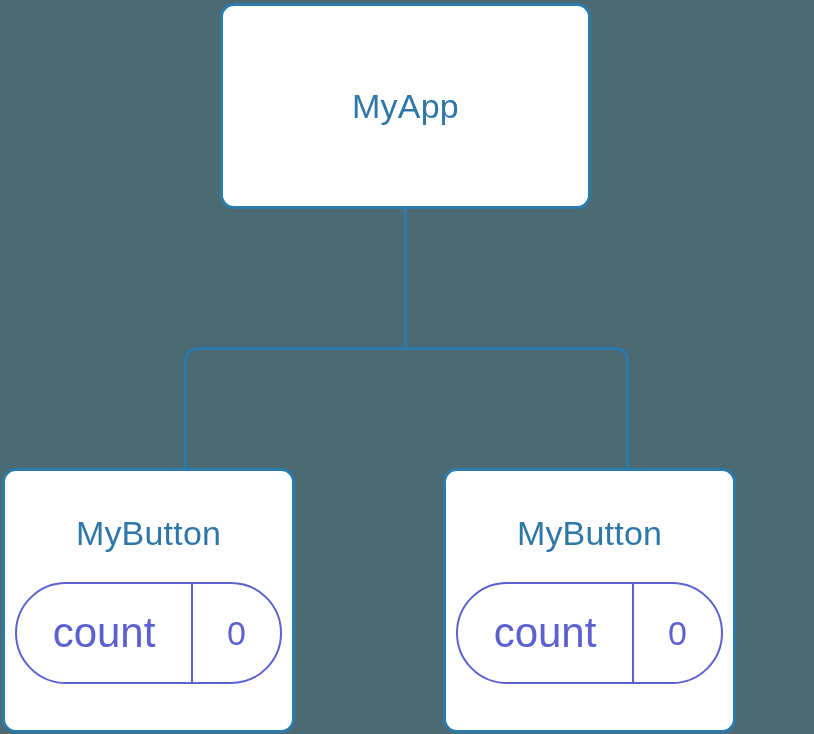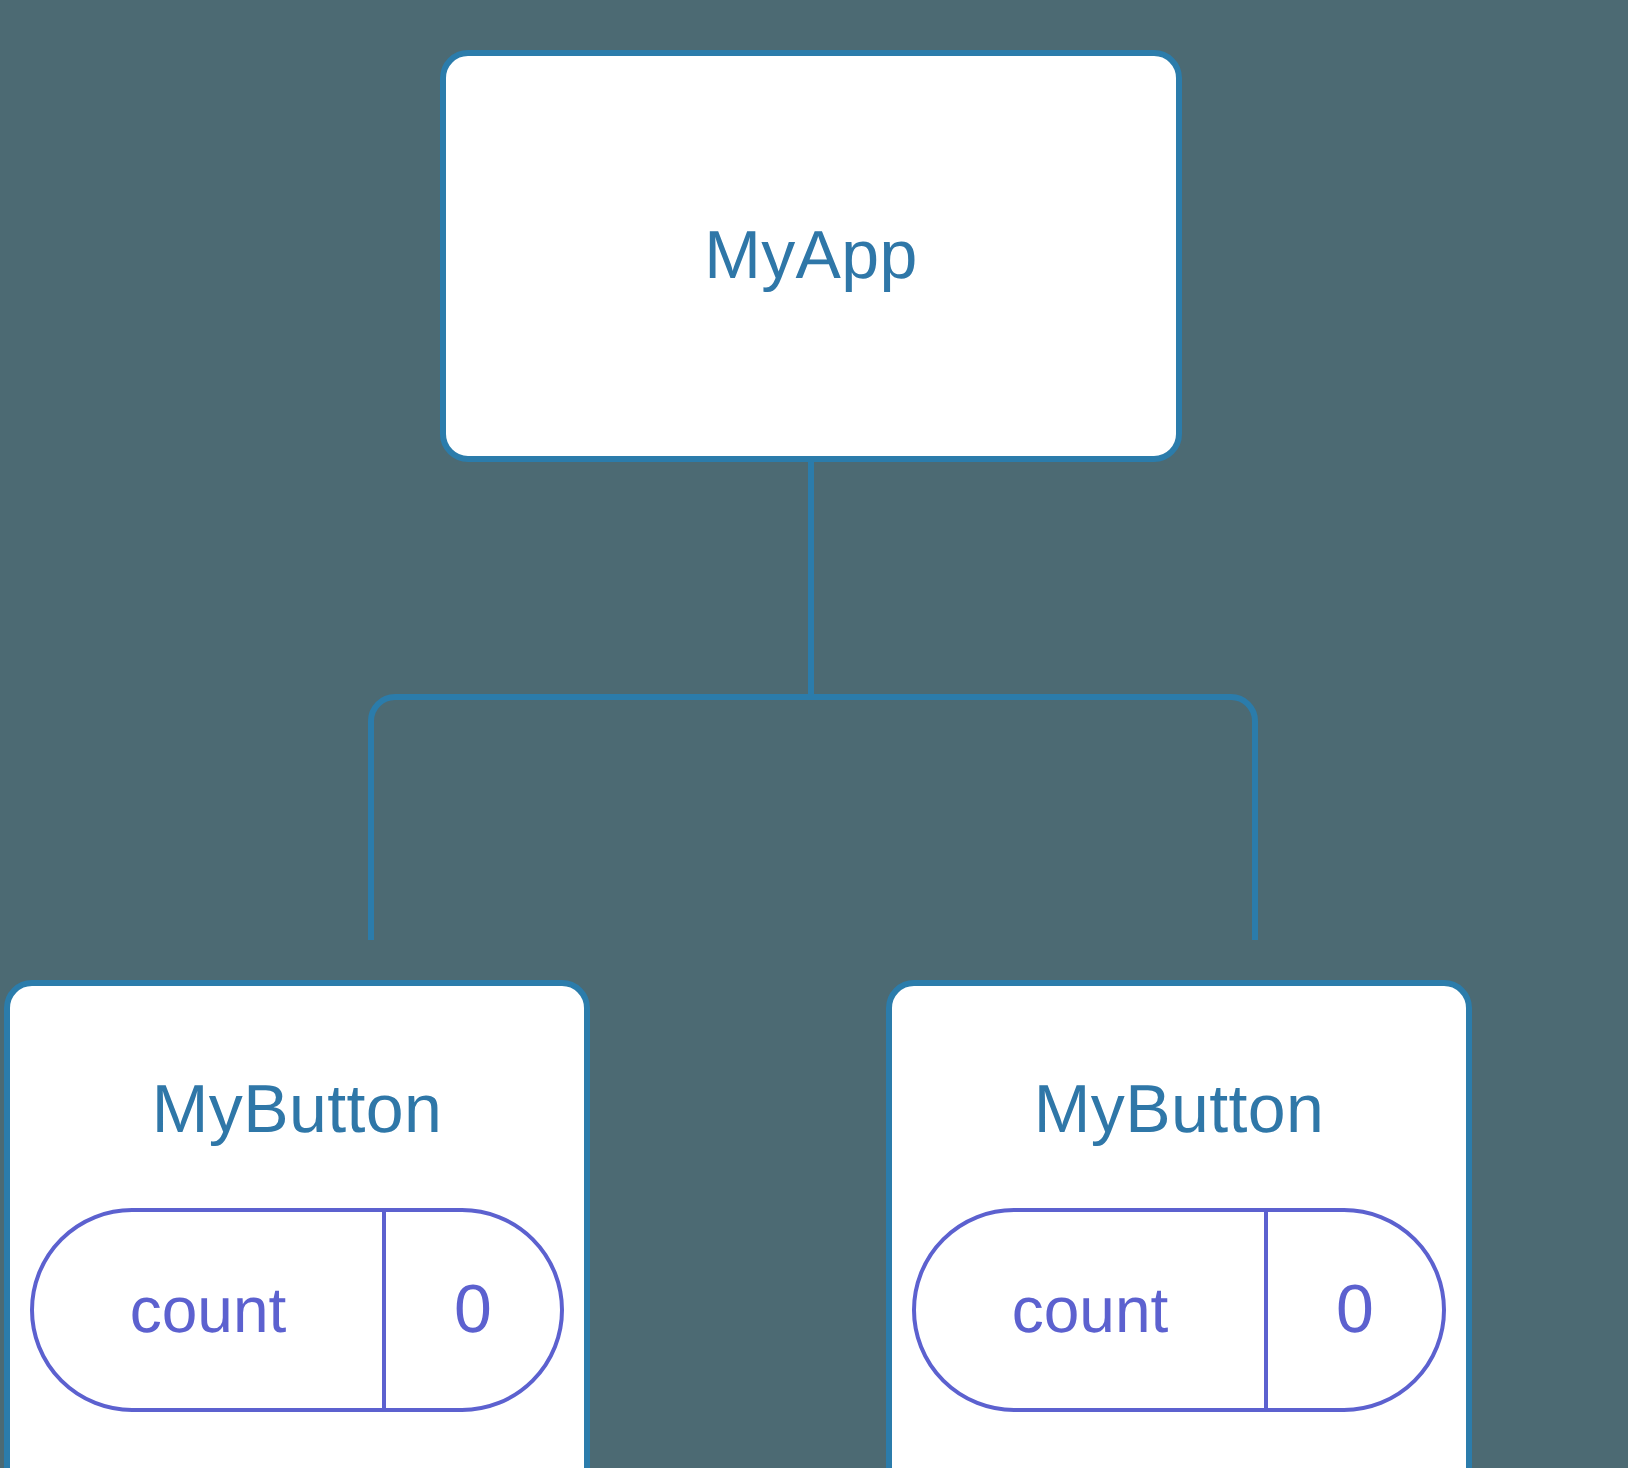"MyApp" .node { margin-top: 22px -> none }
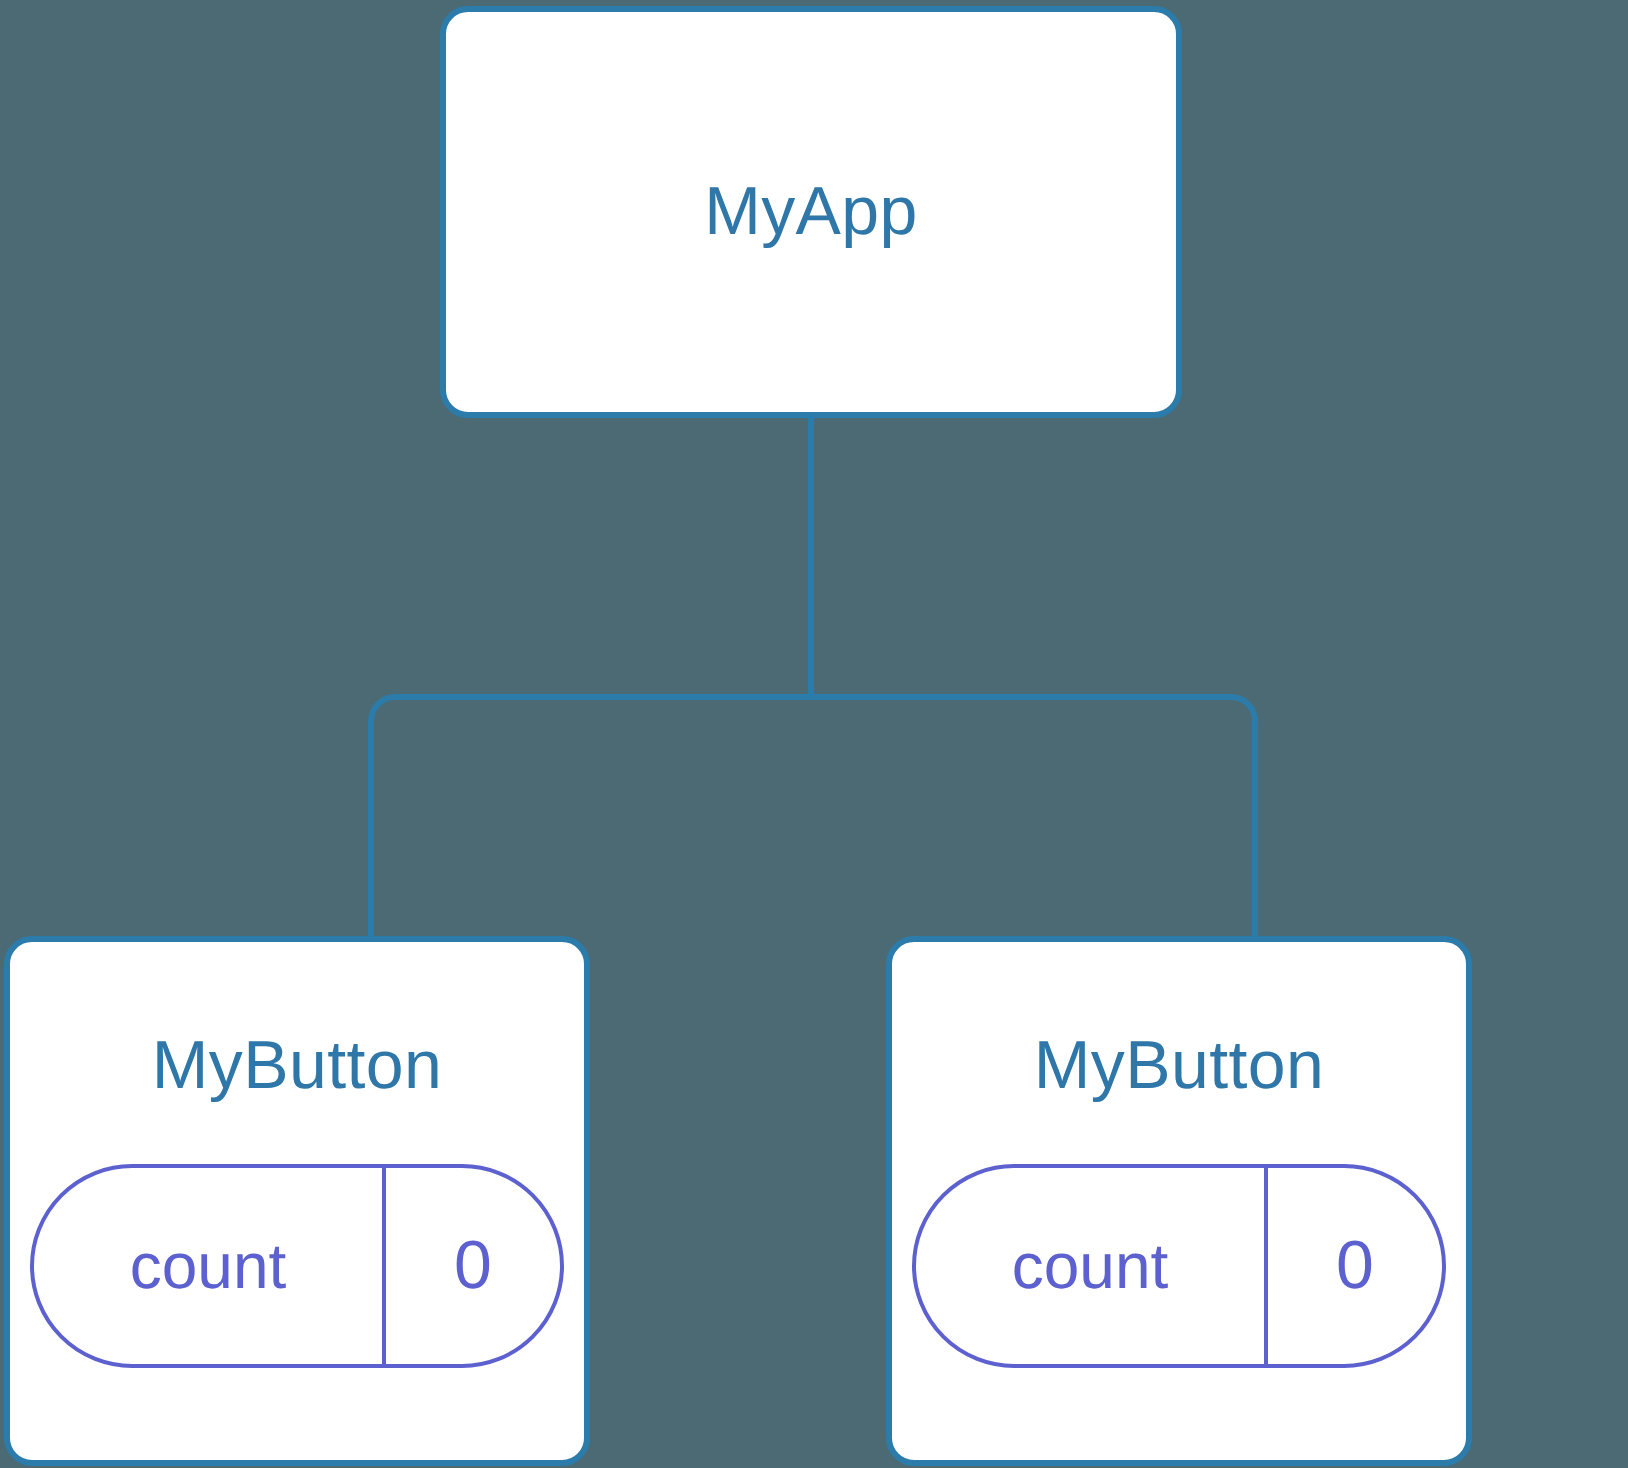"count" .state-key { font-size: 32px -> 42px }
